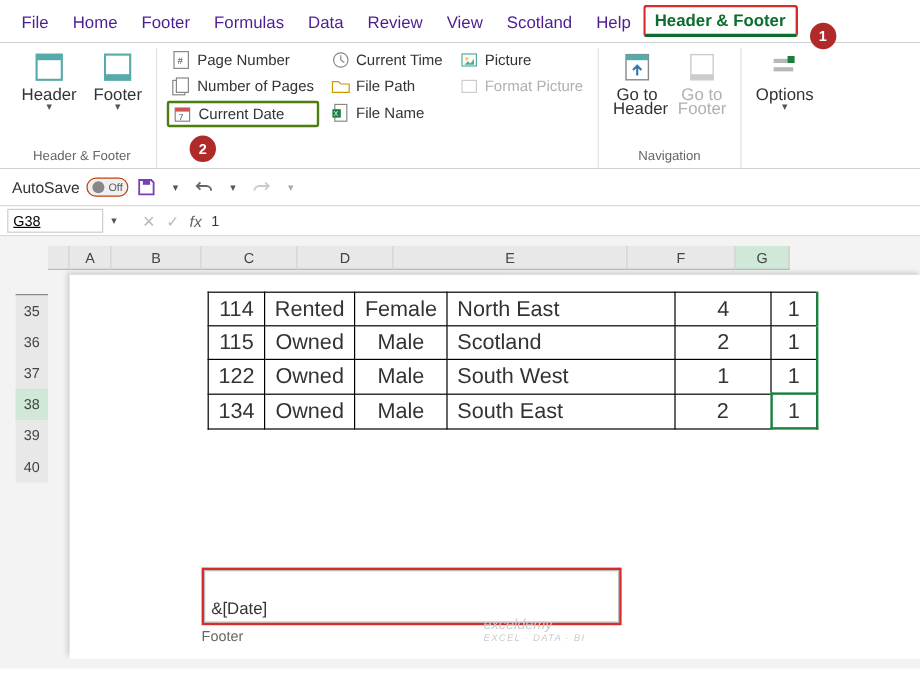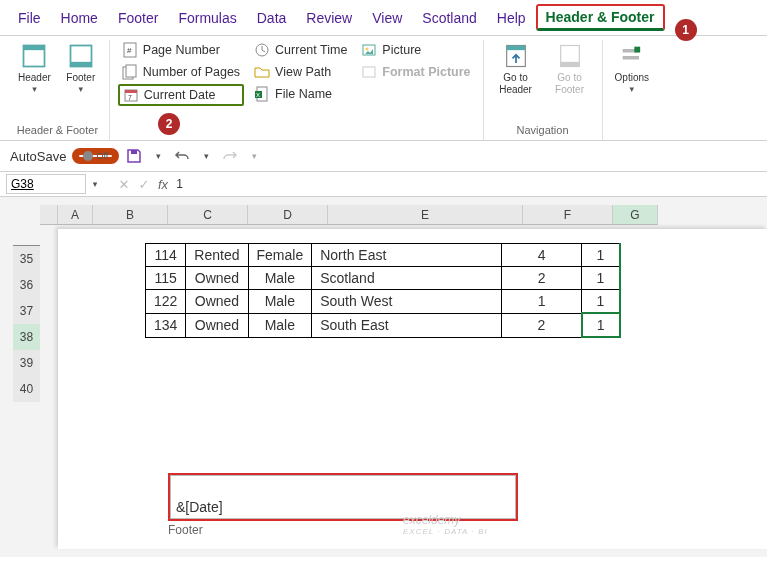"Header" .big-btn .label { font-size: 10px -> 14px }
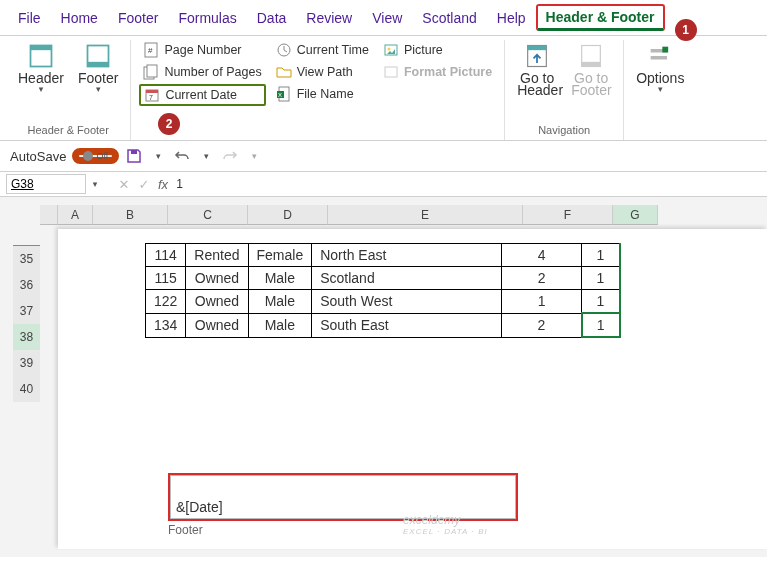"View Path" span { text: View -> File }
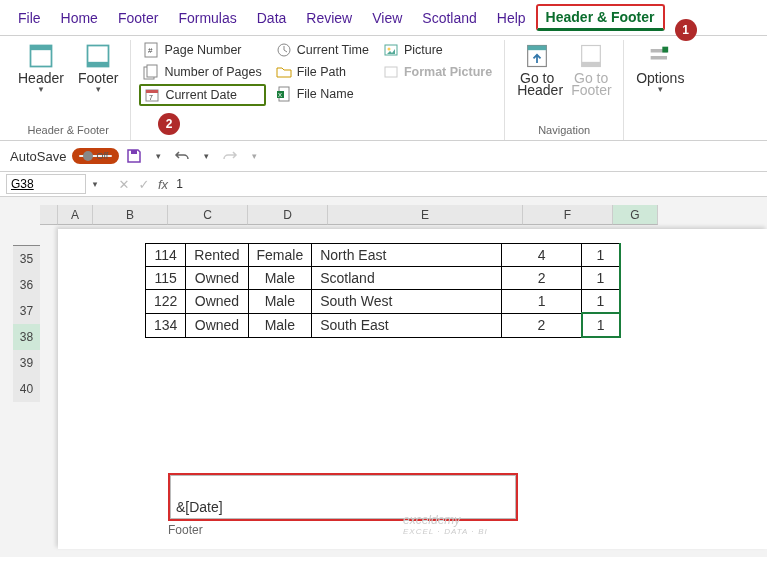"Format Picture" .small-btn.disabled { font-weight: bold -> none }
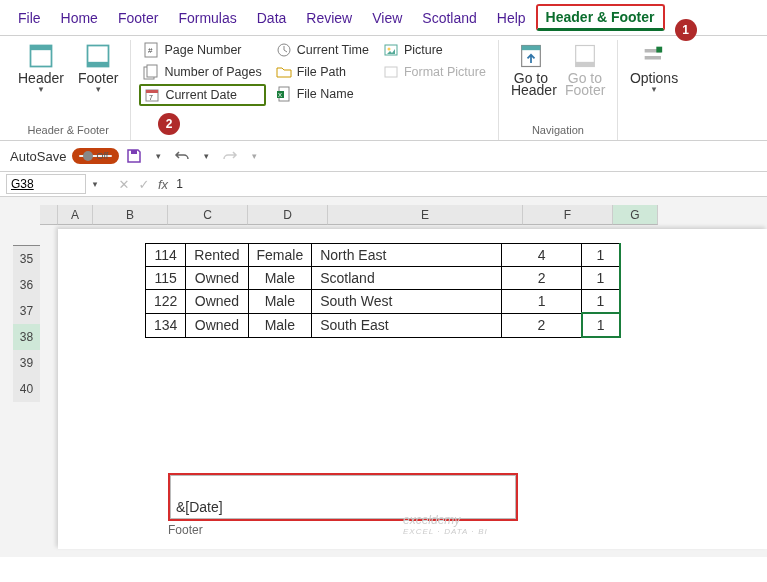"Off" .autosave-toggle { border: 7px solid #c2410c -> 1px solid #c2410c }
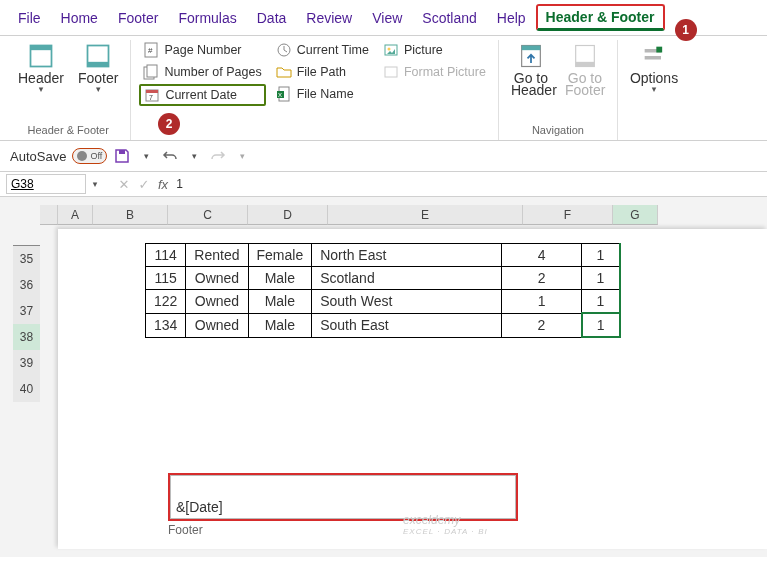"114" table.data { font-size: 14px -> 18px; margin-left: 69px -> 97px }
